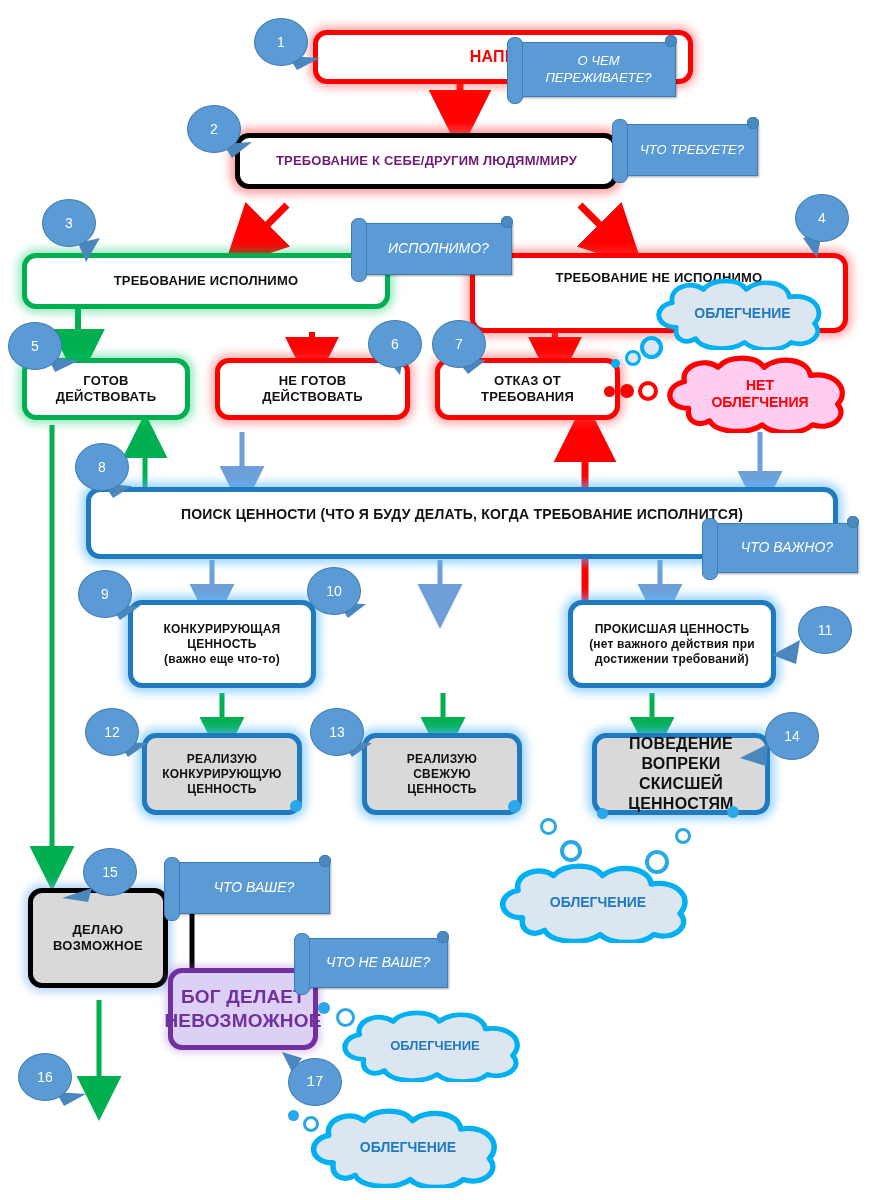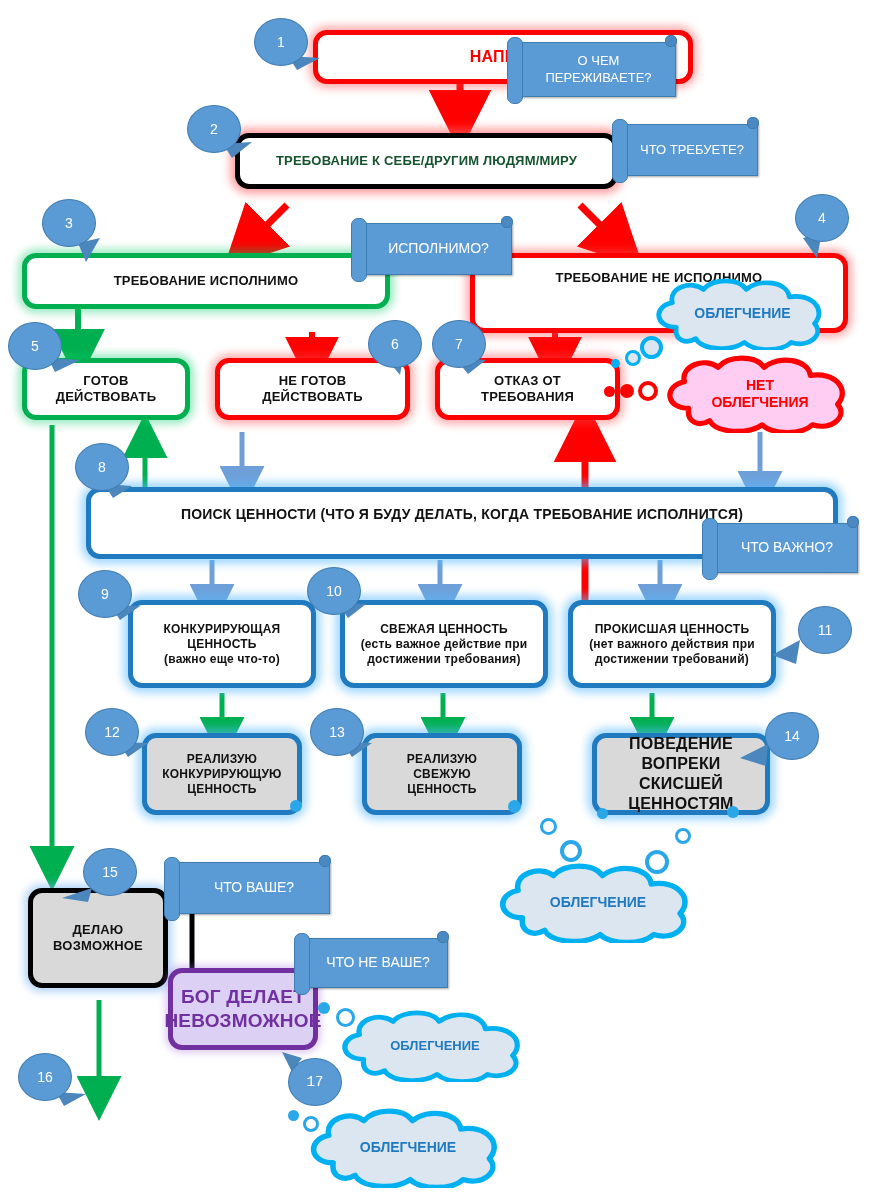"О ЧЕМ" .ribbon { font-style: none -> italic }
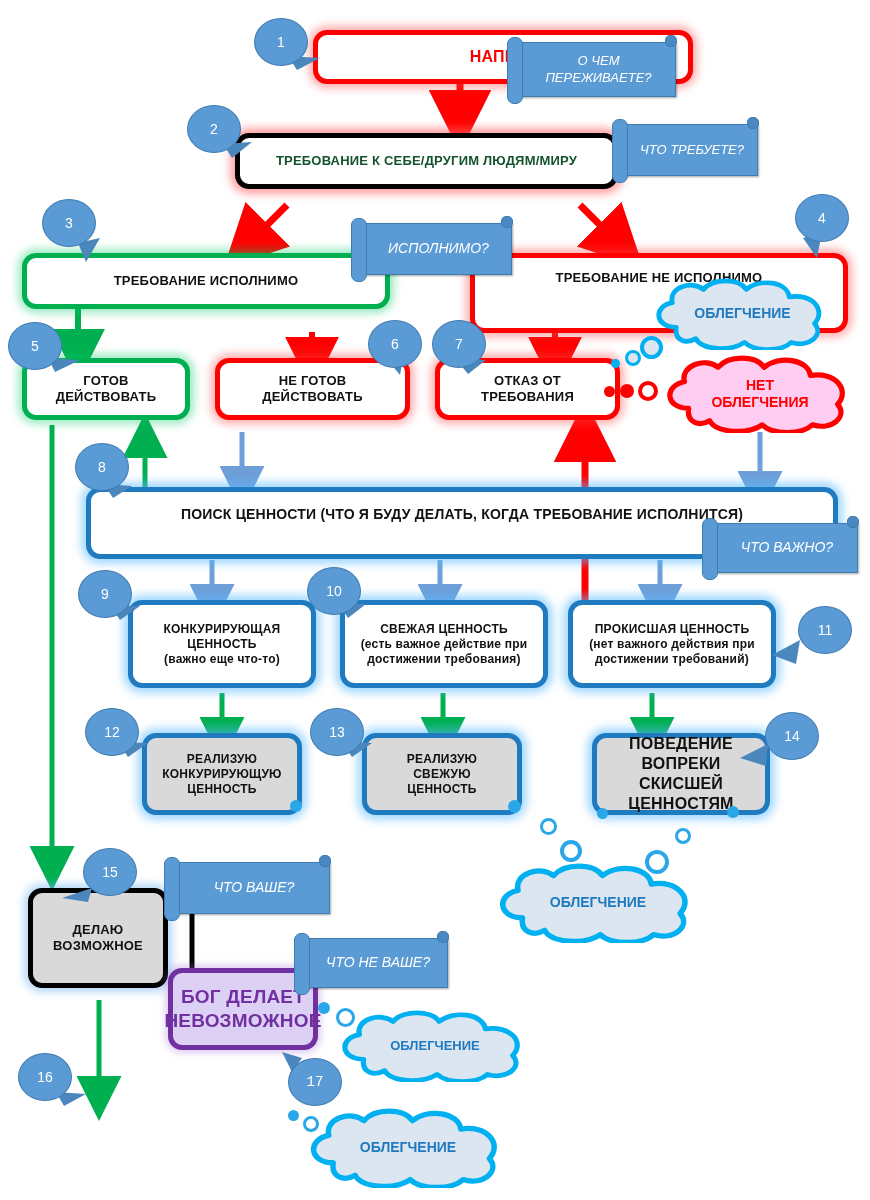"ТРЕБОВАНИЕ К СЕБЕ/ДРУГИМ ЛЮДЯМ/МИРУ" .b-black-red { color: #14532d -> #701a75 }
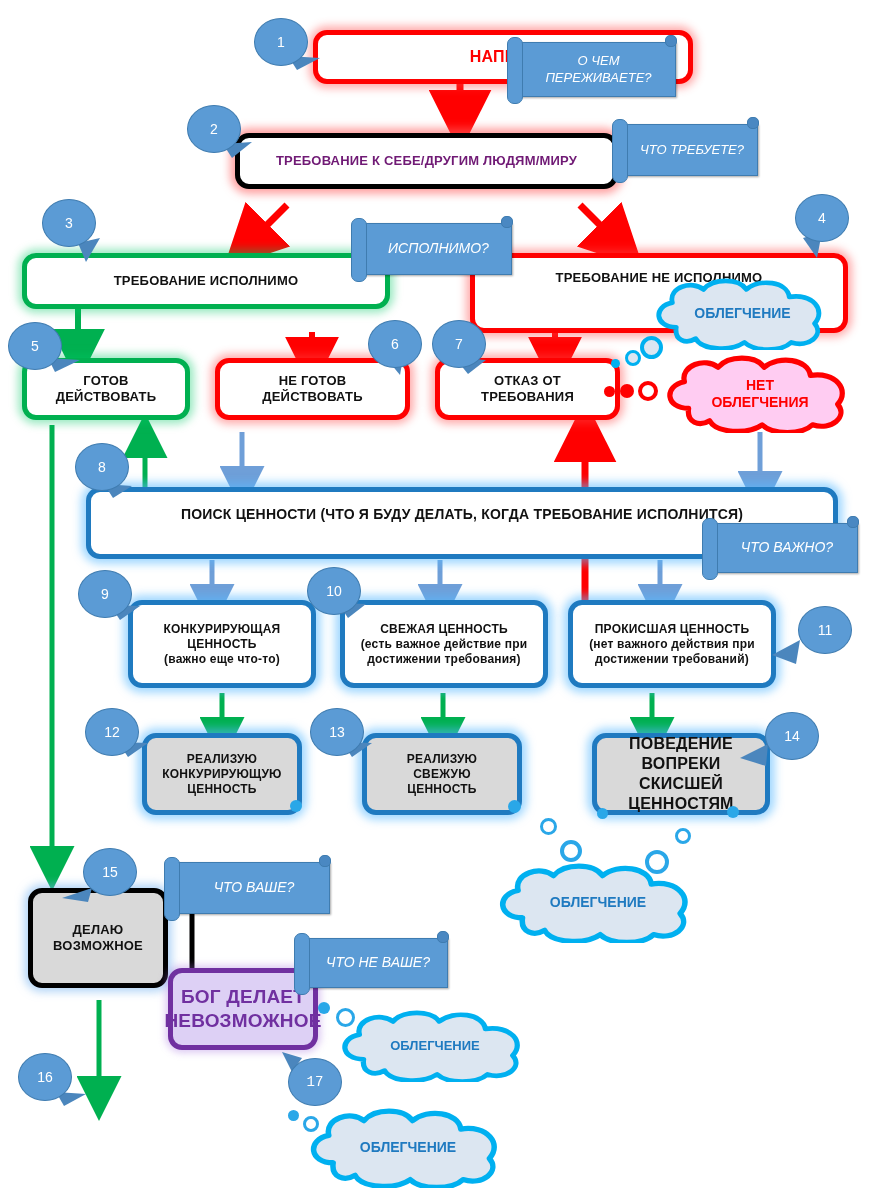"СВЕЖАЯ ЦЕННОСТЬ" div.box { html: <div> <span>СВЕЖАЯ ЦЕННОСТЬ (есть важное действие при достижении требования)</span> </div> -> none }
